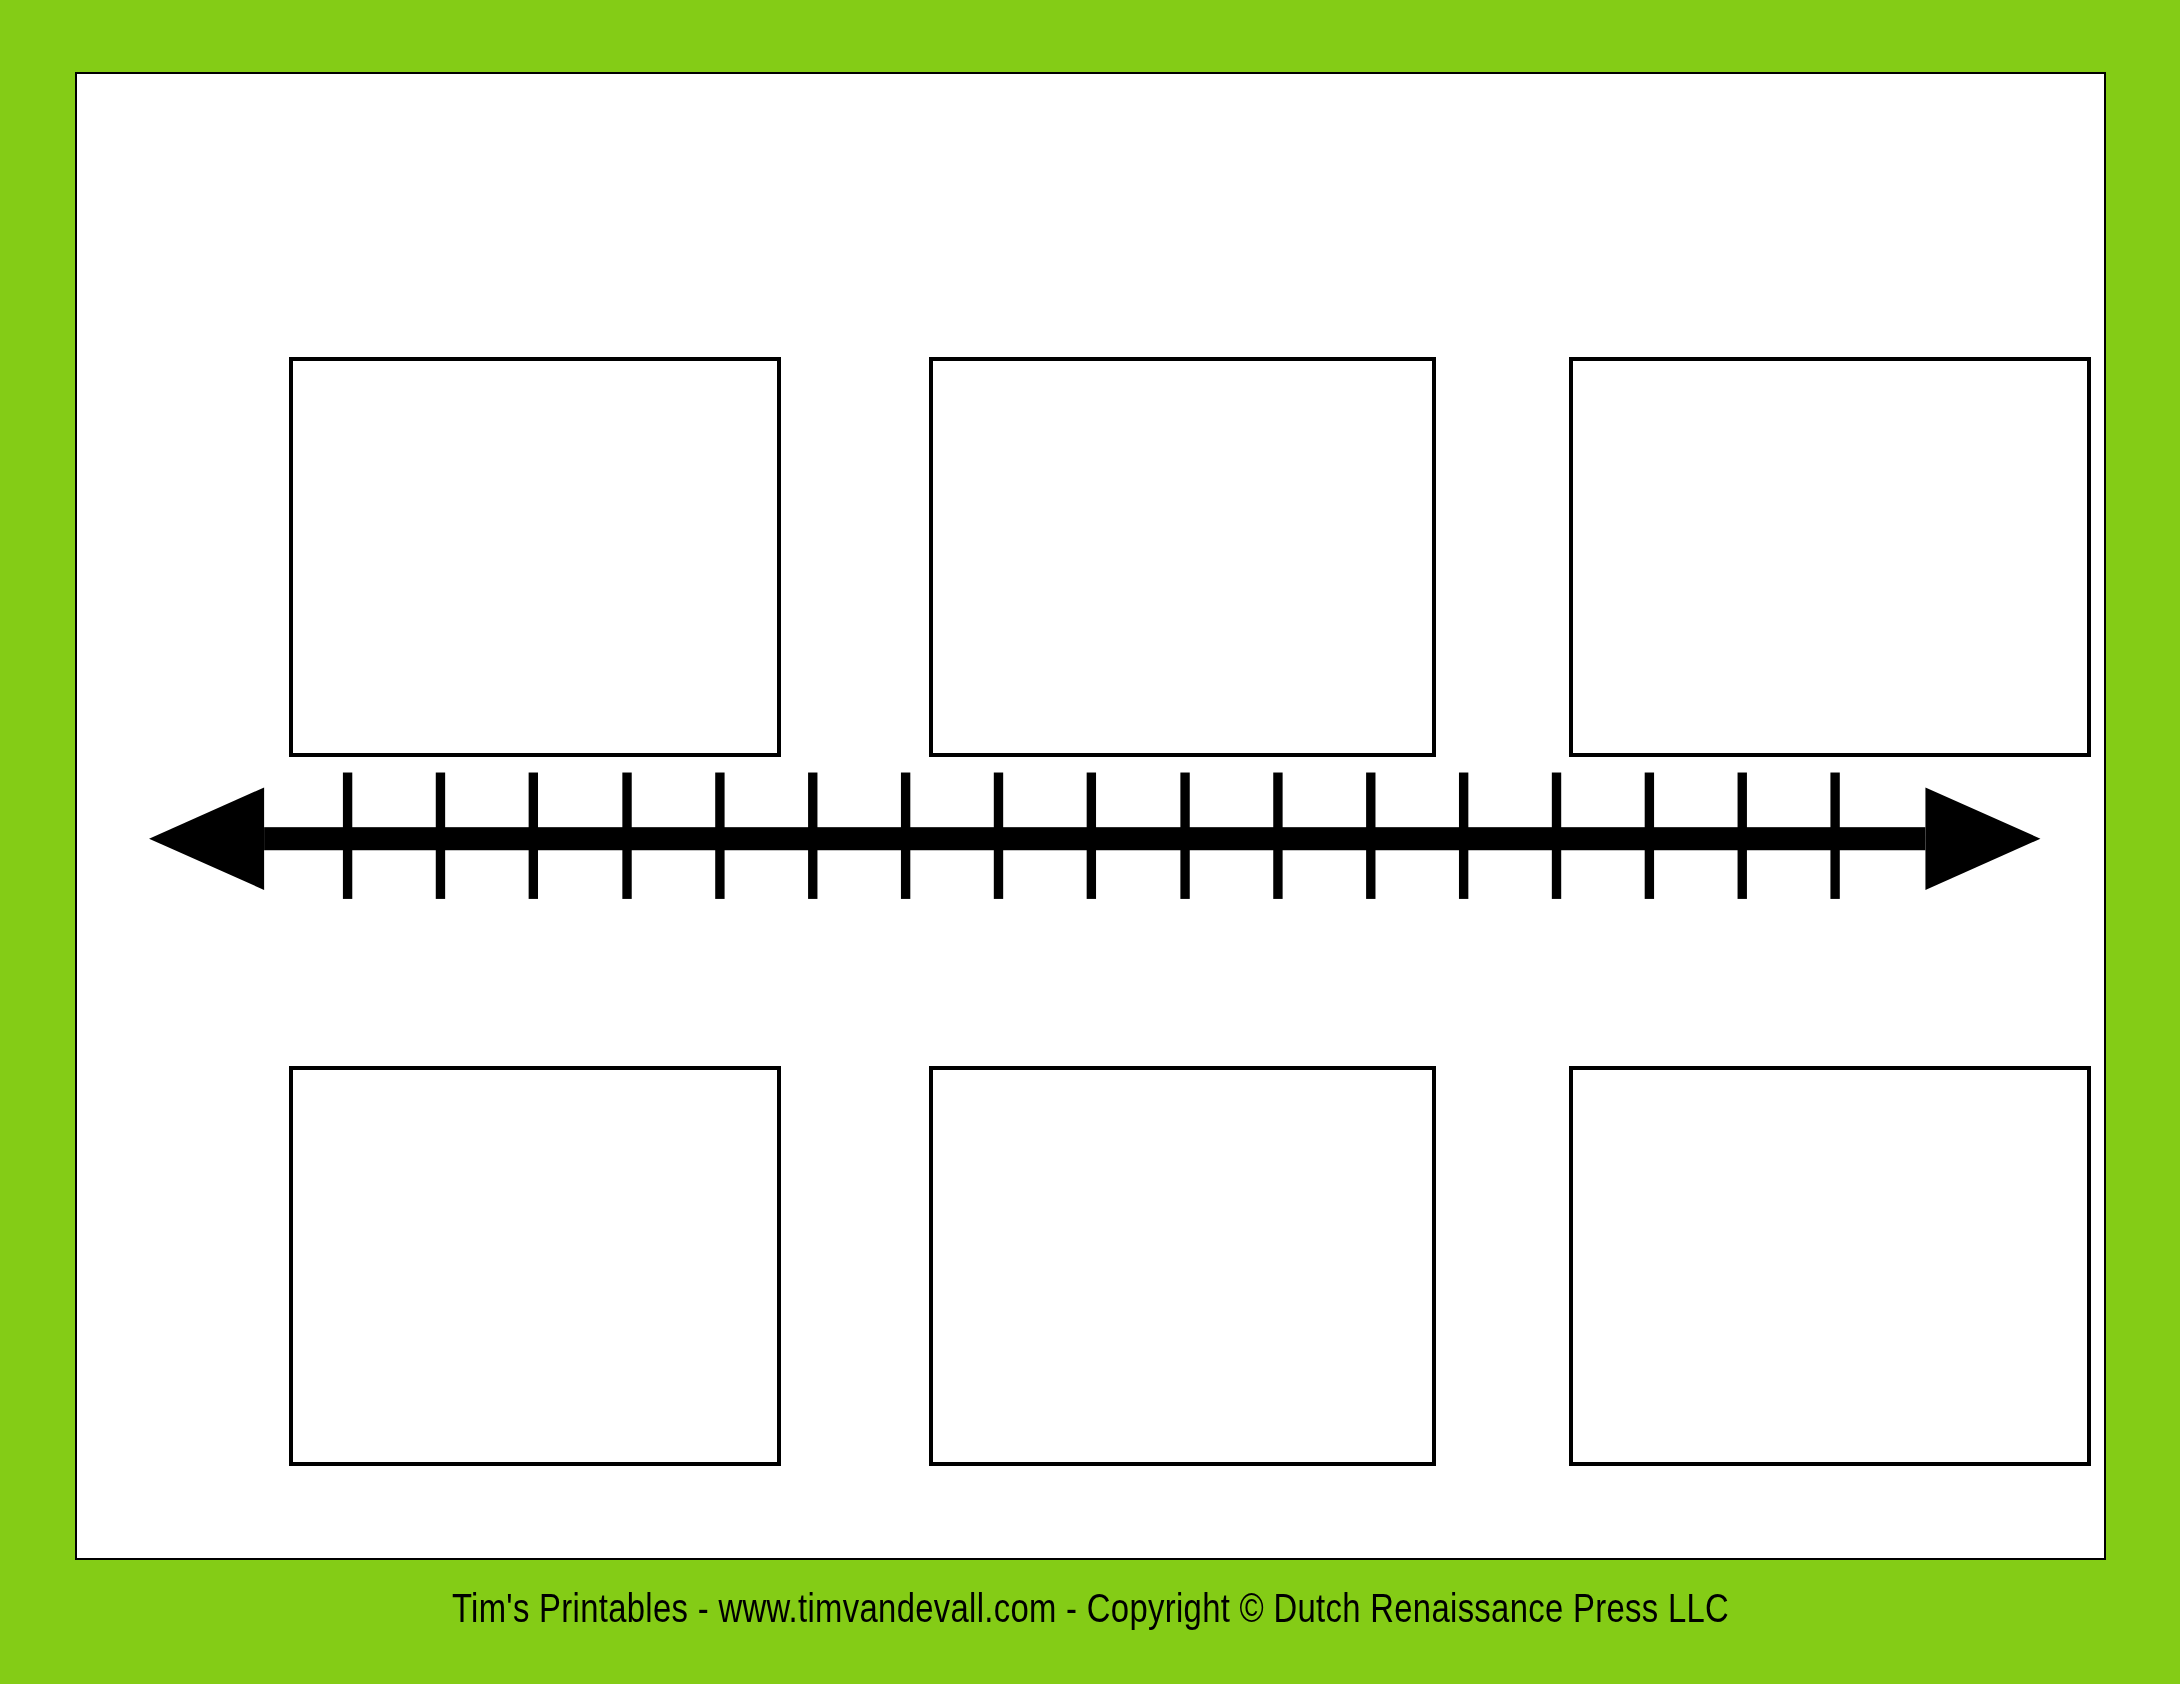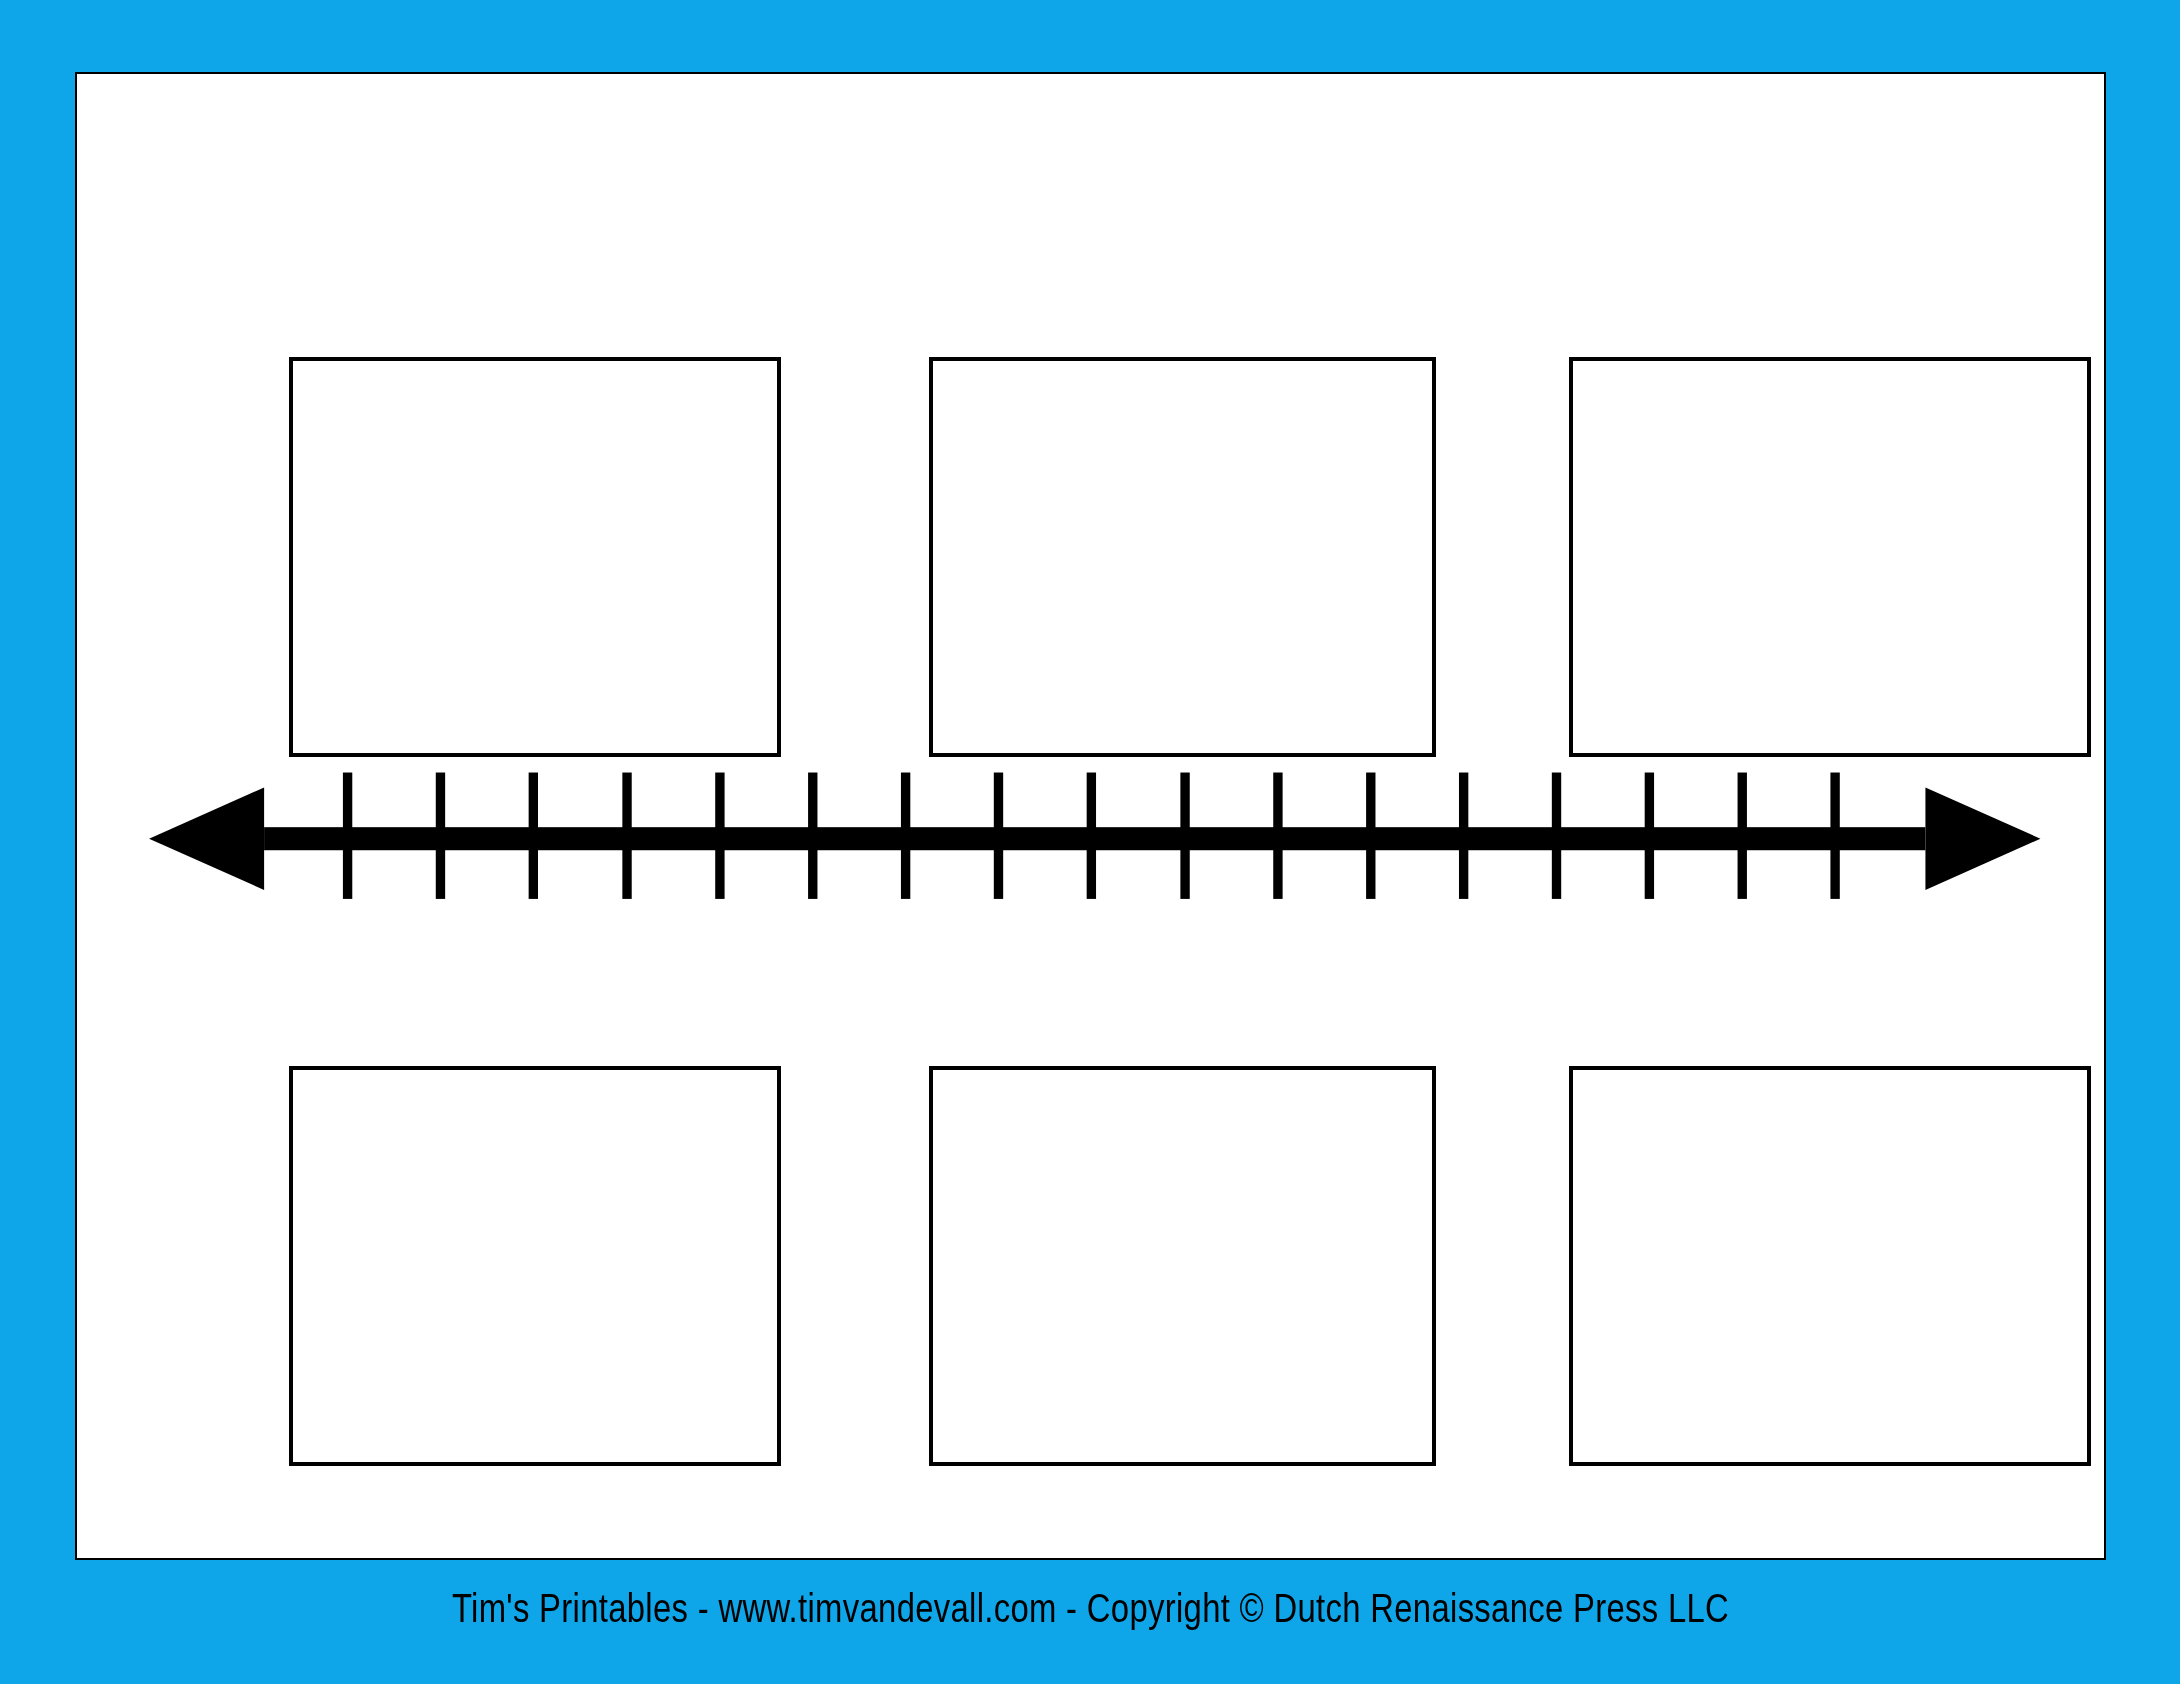"Tim's Printables - www.timvandevall.com" #worksheet { background: #0ea5e9 -> #84cc16 }
